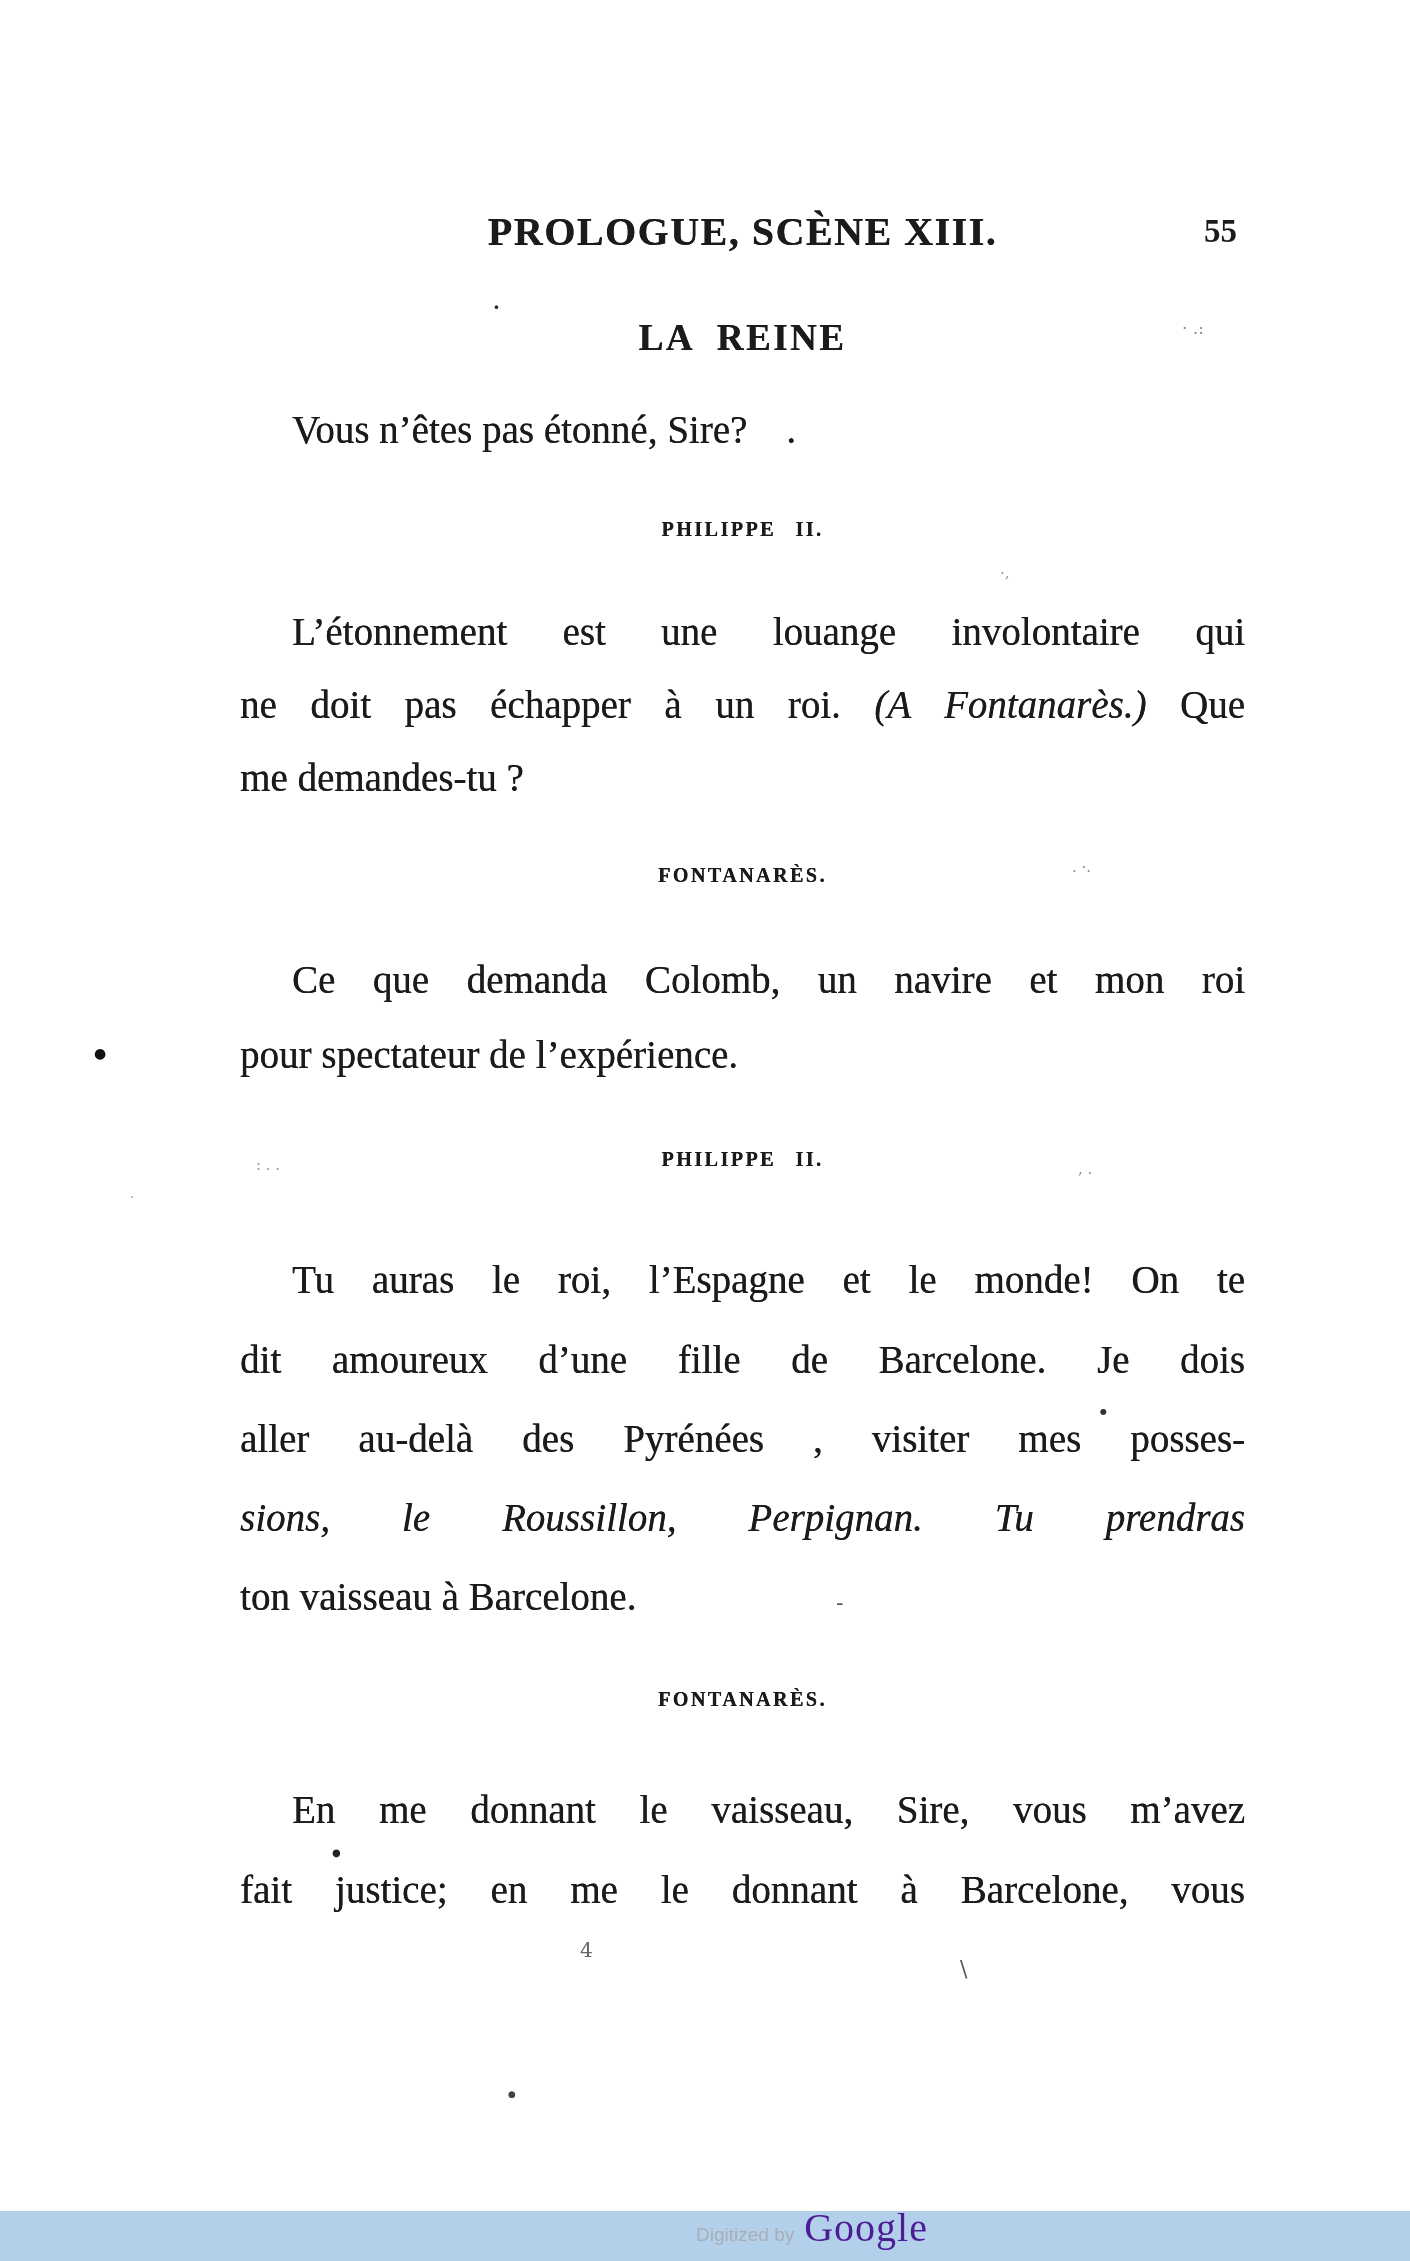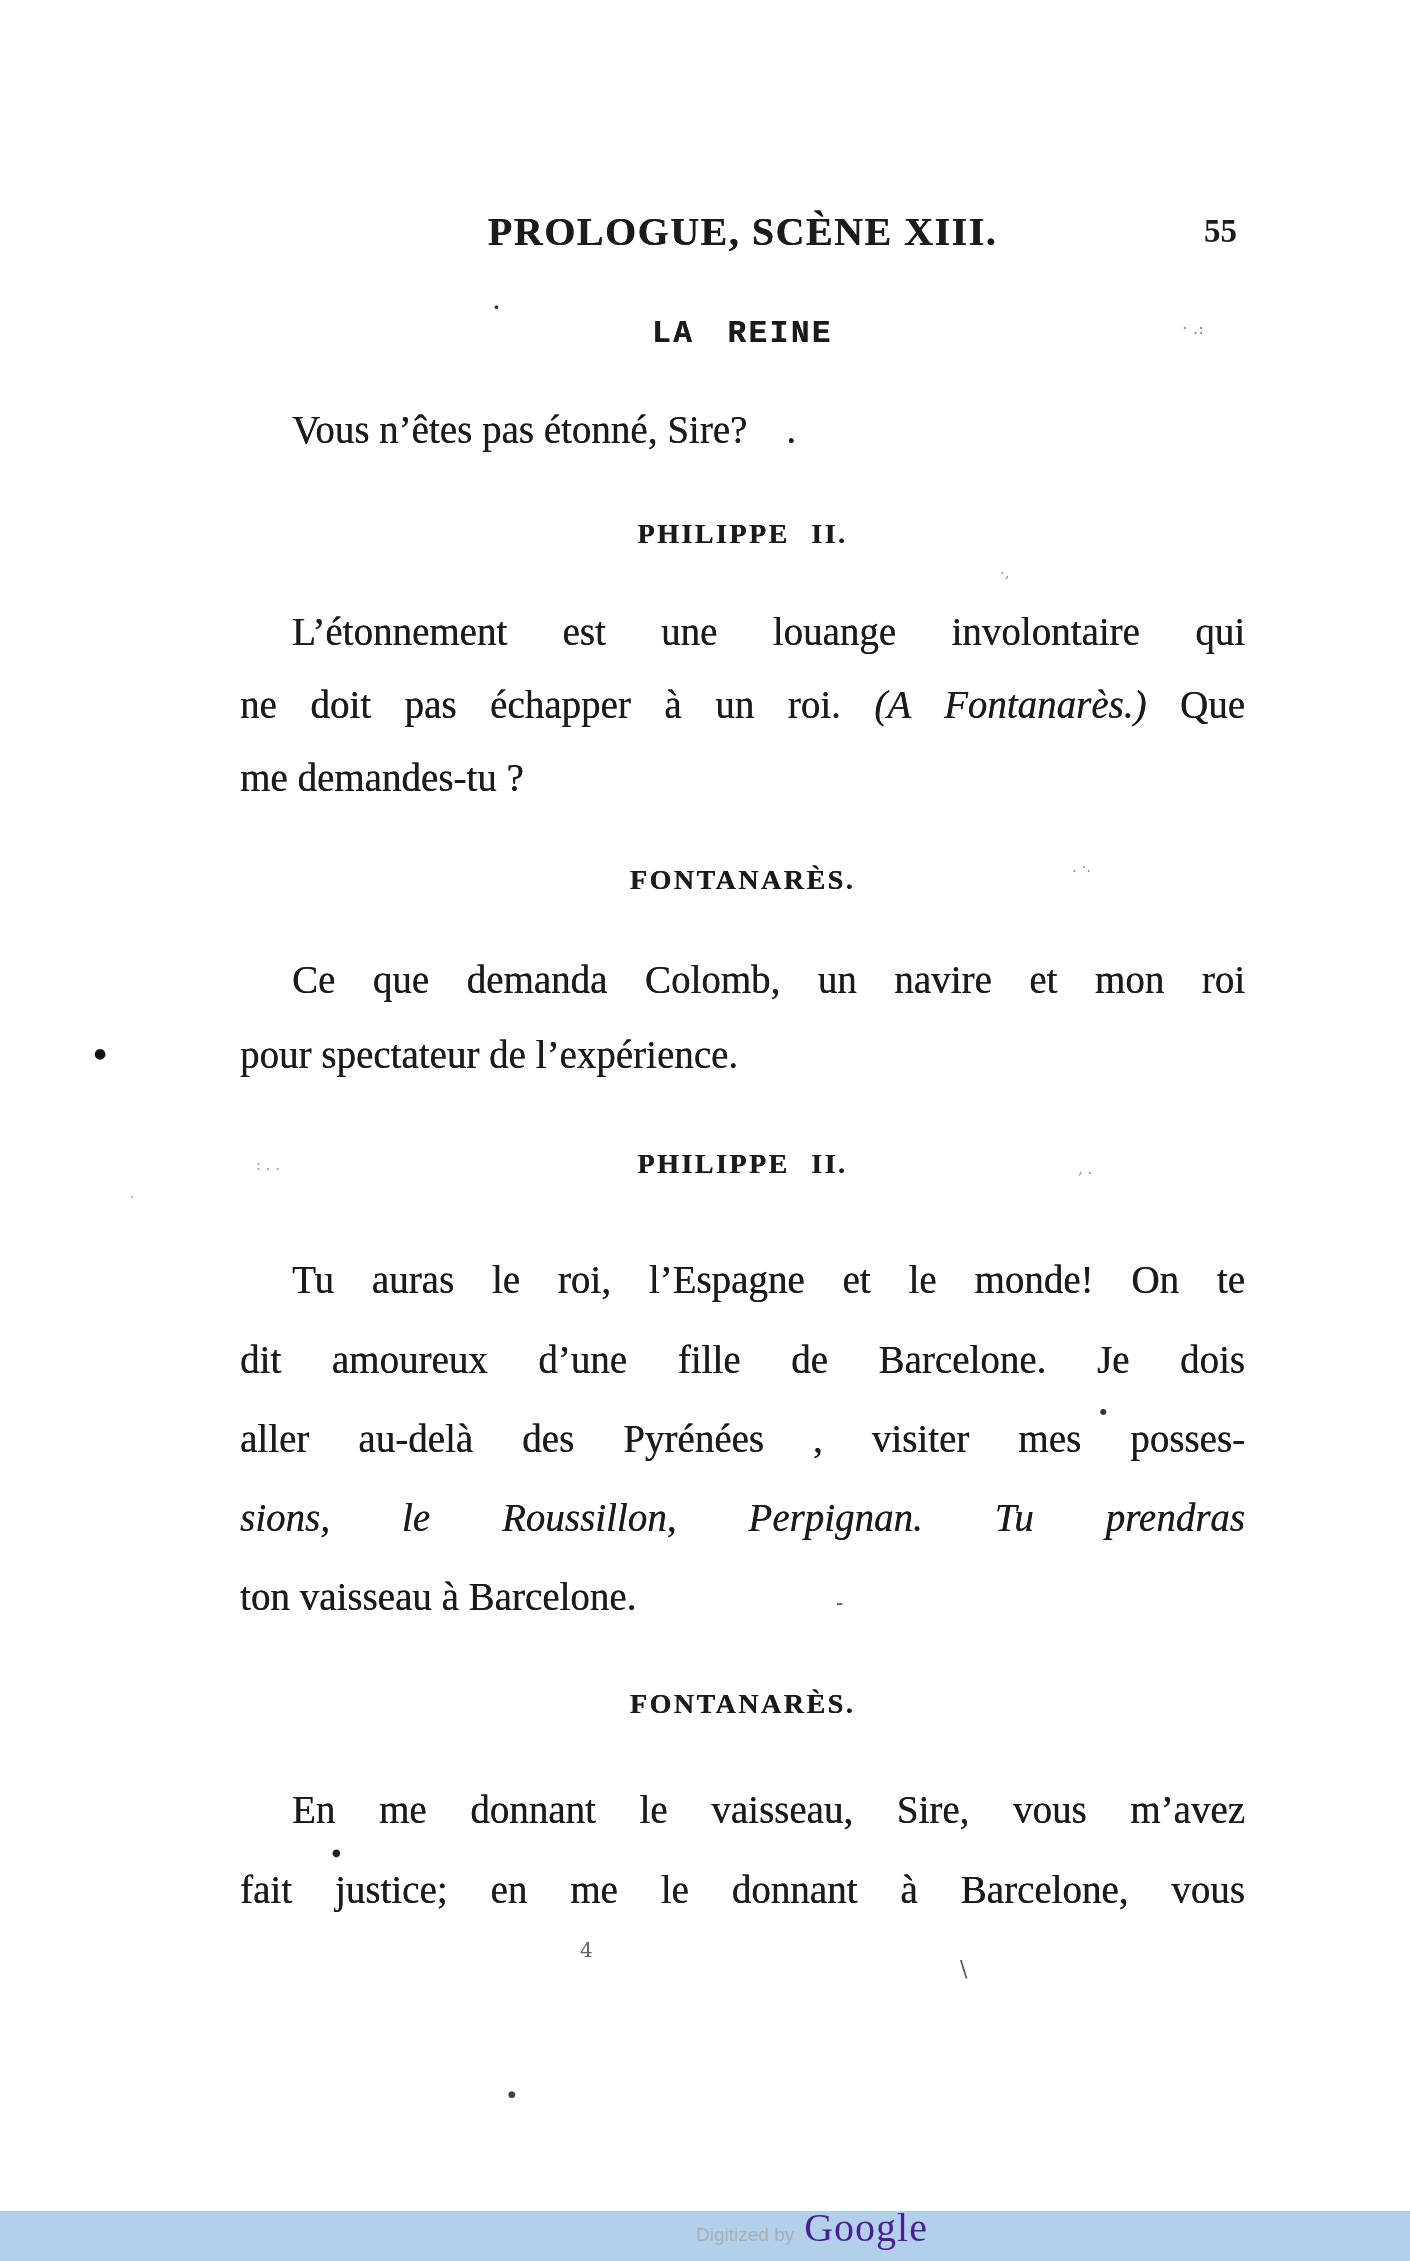"LA REINE" .sp-reine { font-family: Liberation Mono, monospace -> none; font-size: 31px -> 37px }
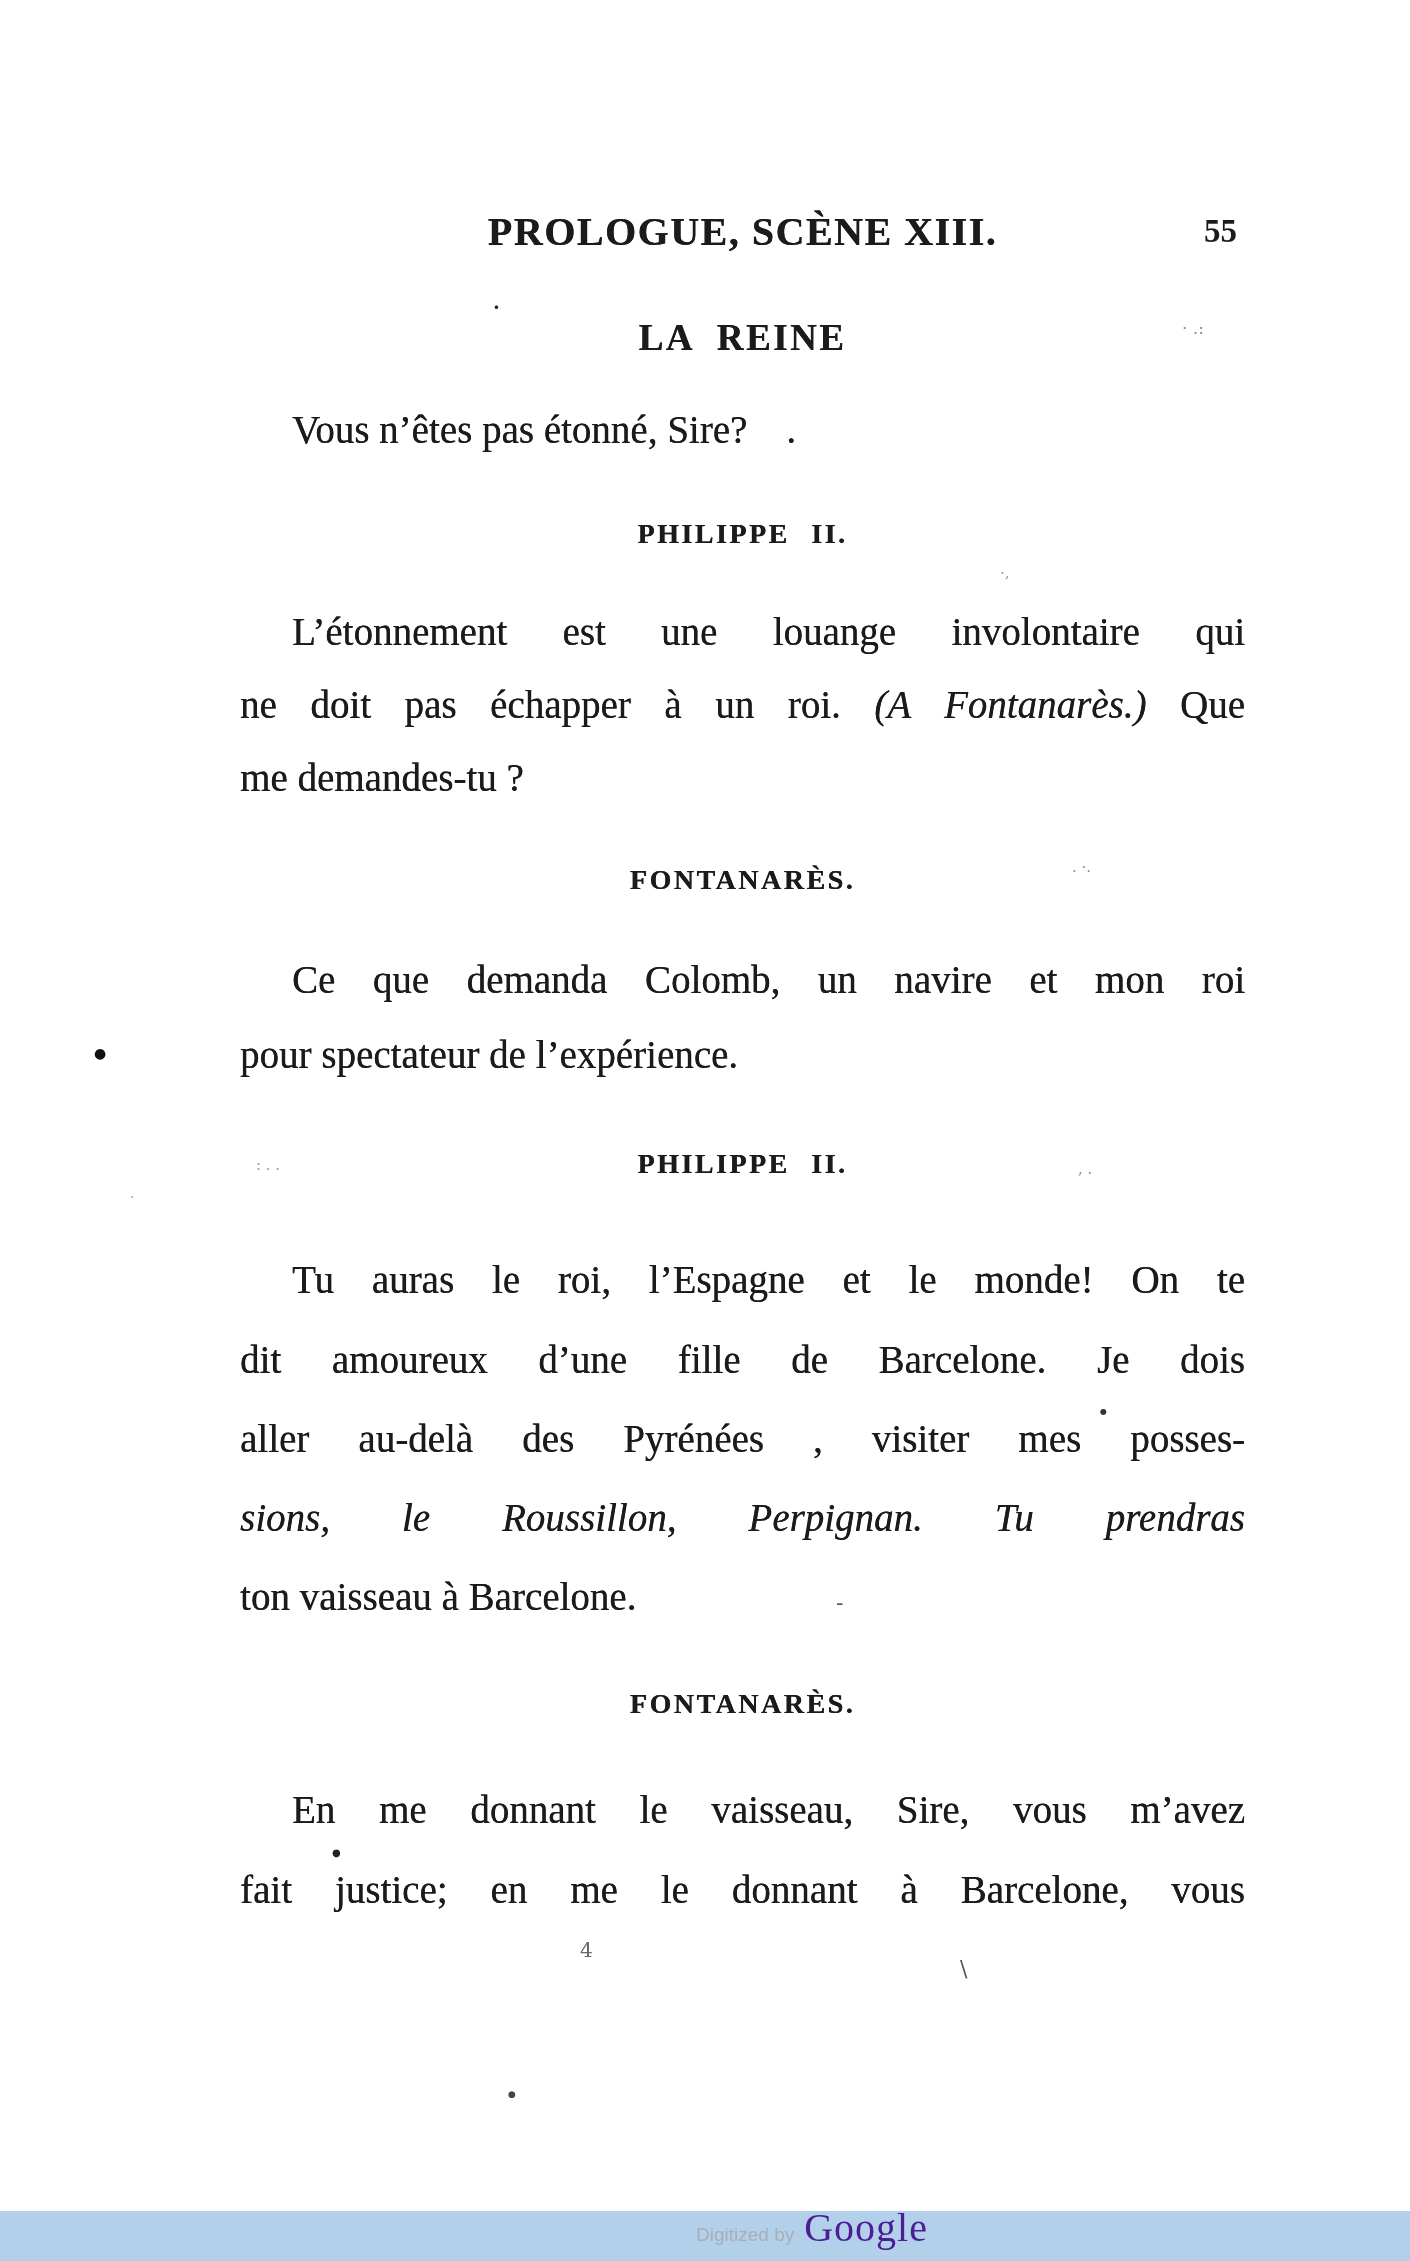"PHILIPPE II." .speaker { font-size: 28px -> 20px }
